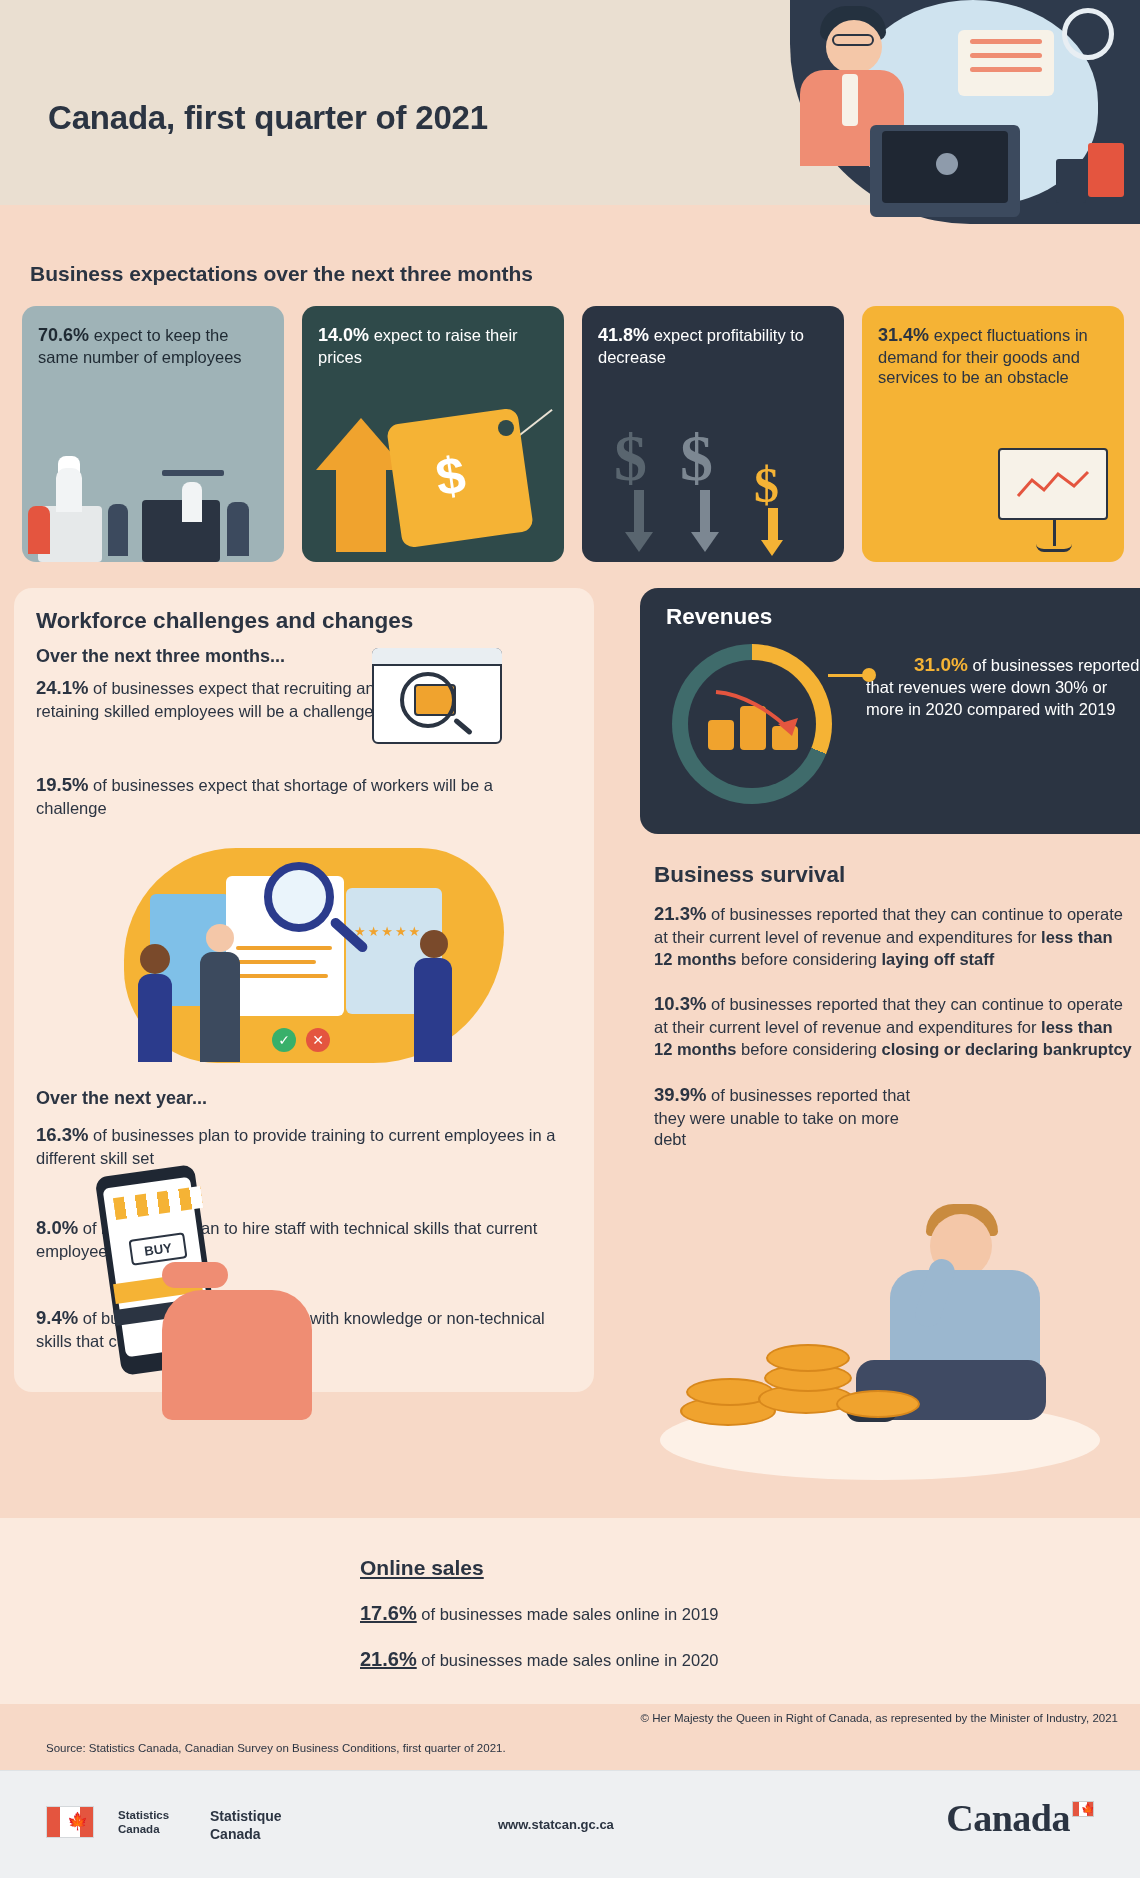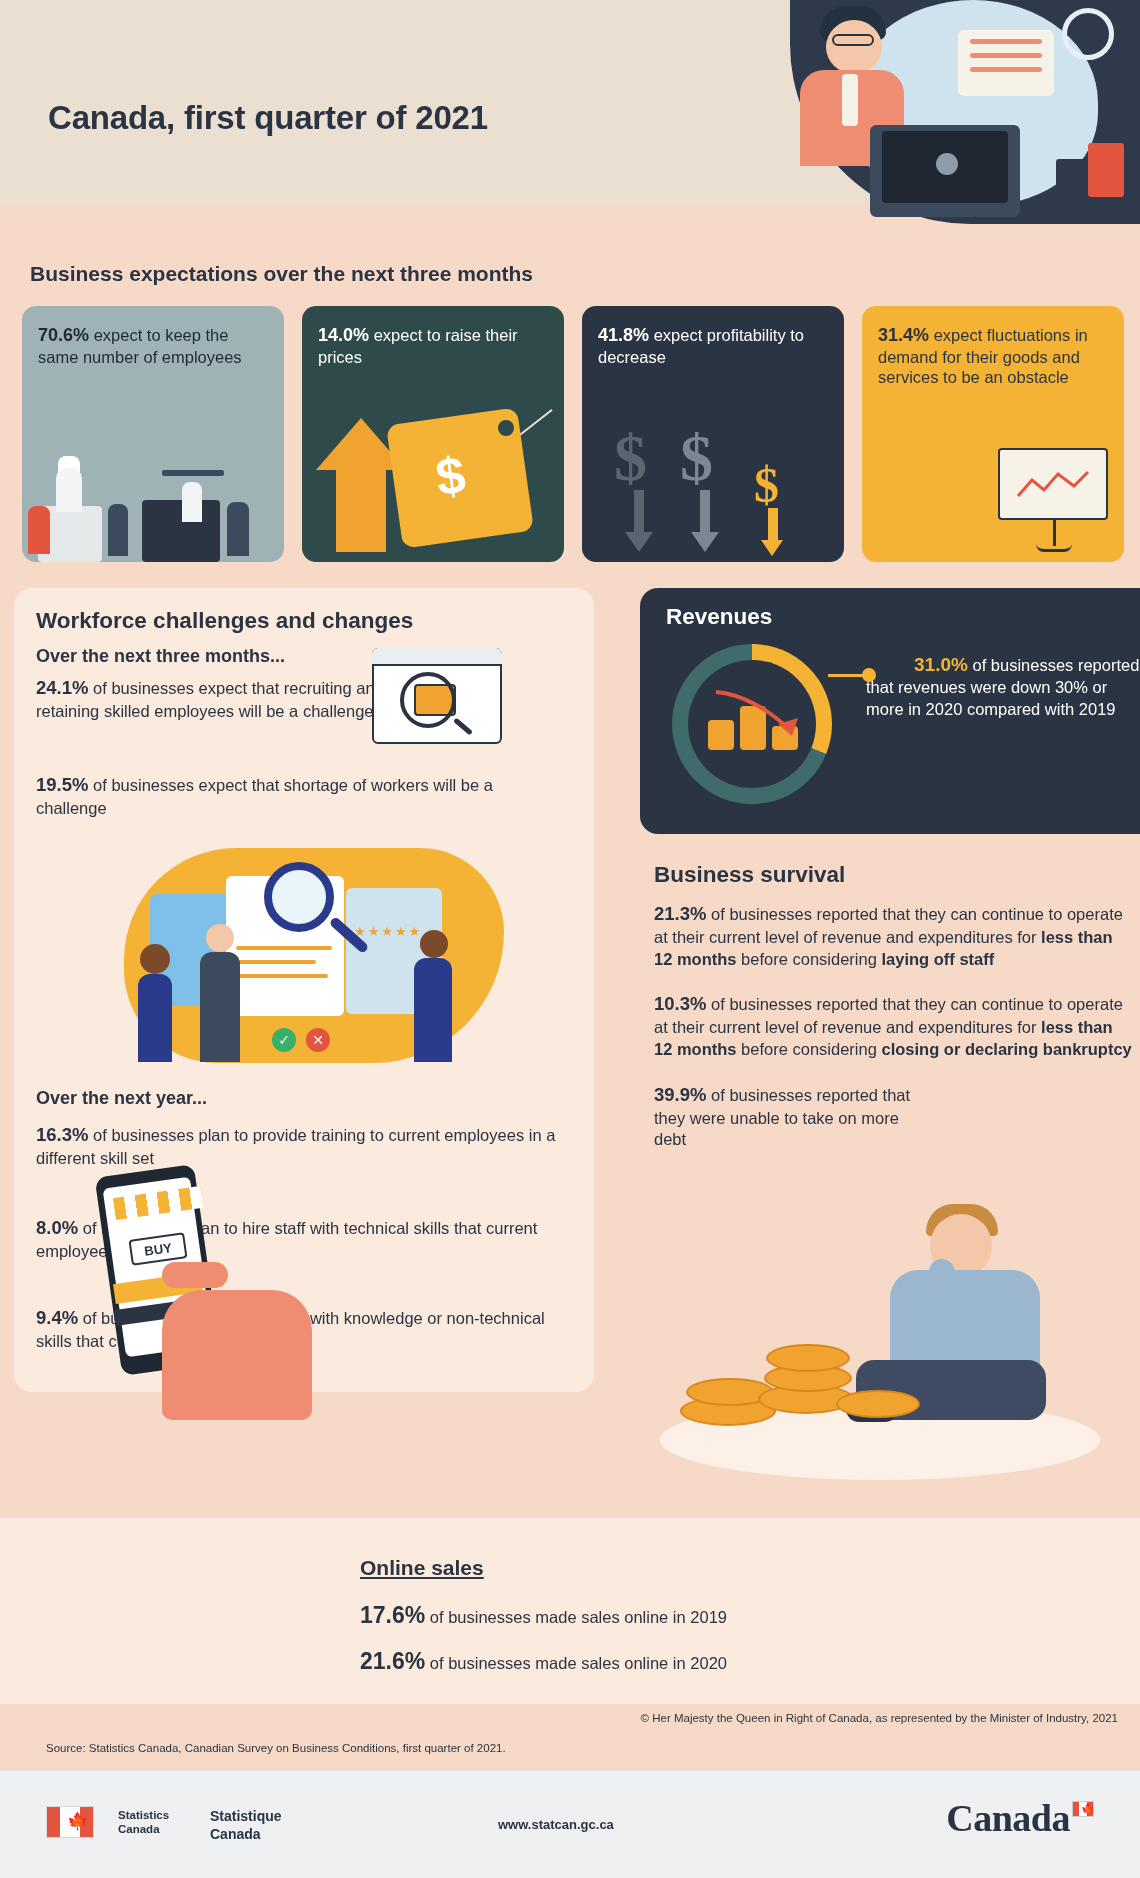"17.6%" .online b { font-size: 23px -> 20px; text-decoration: none -> underline }
